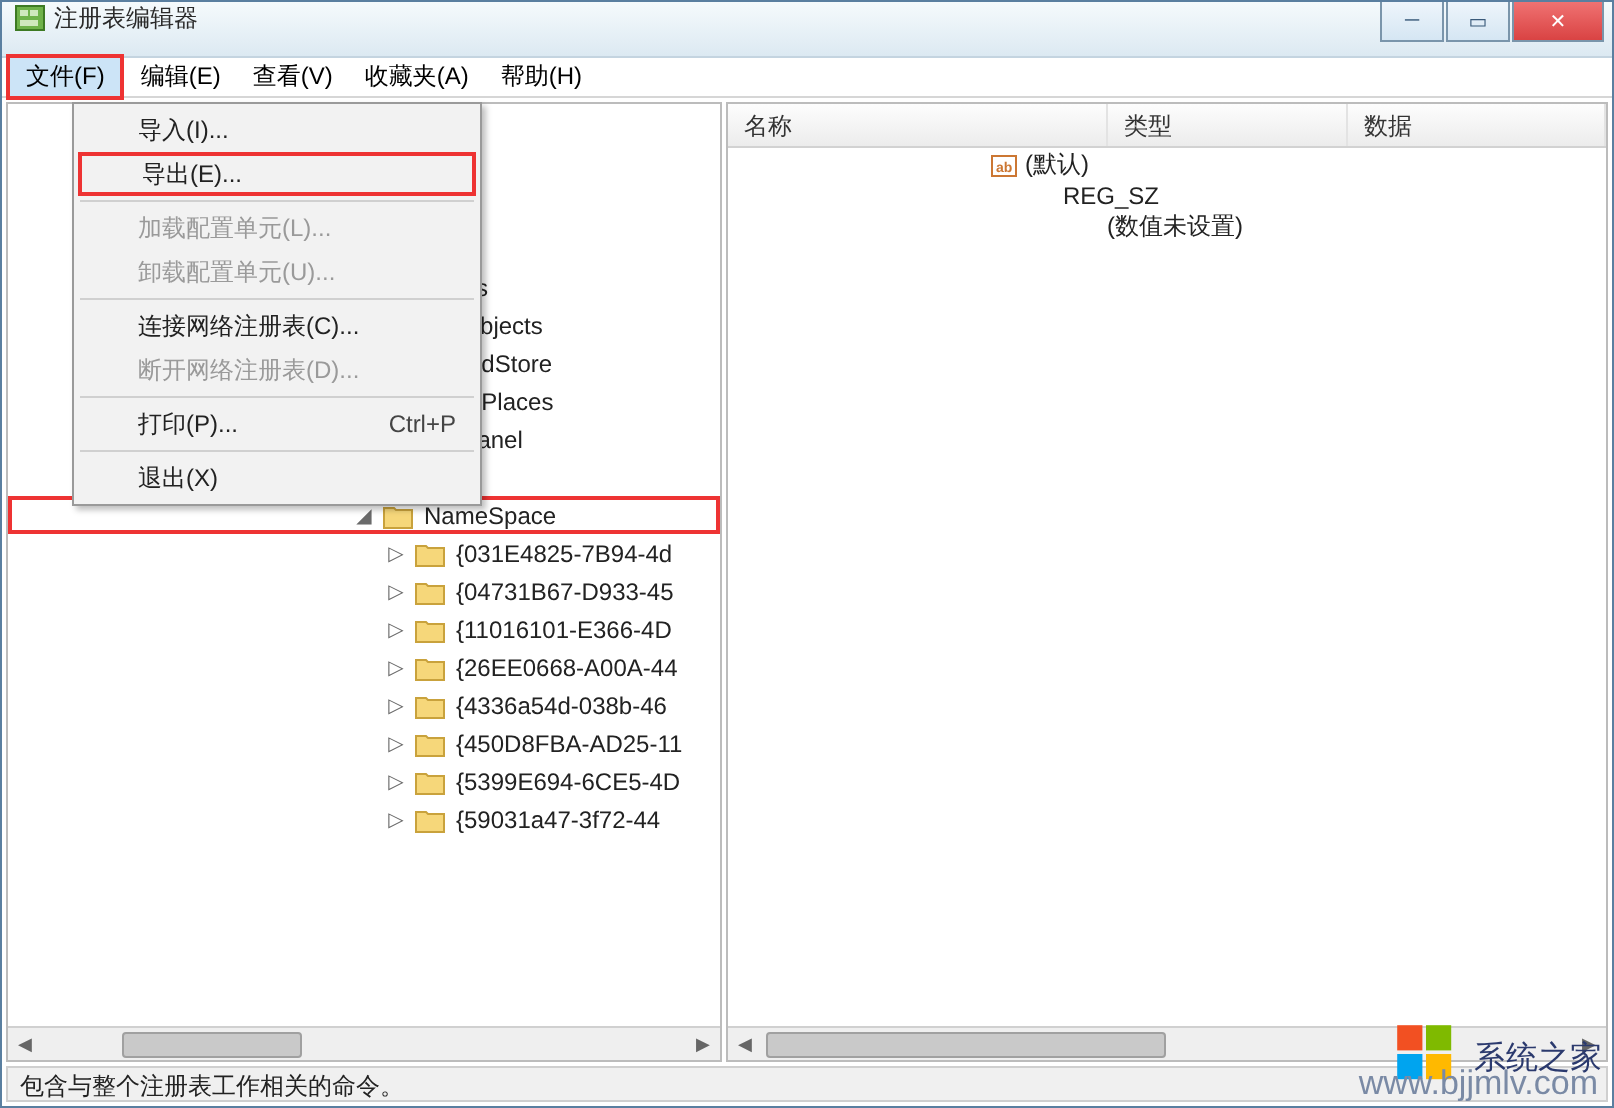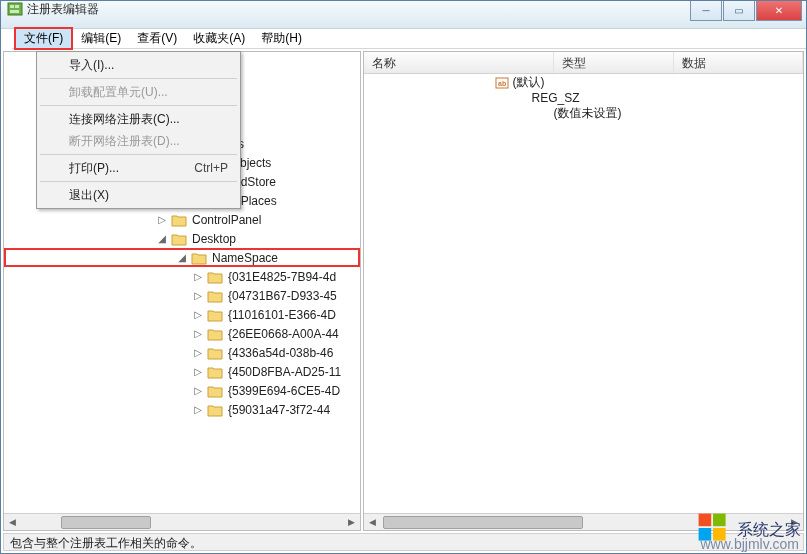"文件(F)" .menu-bar { margin-left: 11px -> none }
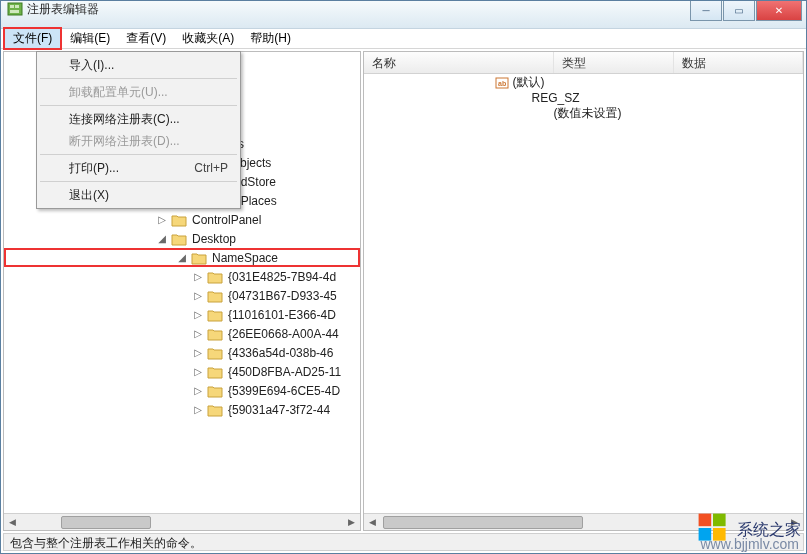"导出(E)..." div.dd-row { html: none -> <div>导出(E)...</div> }
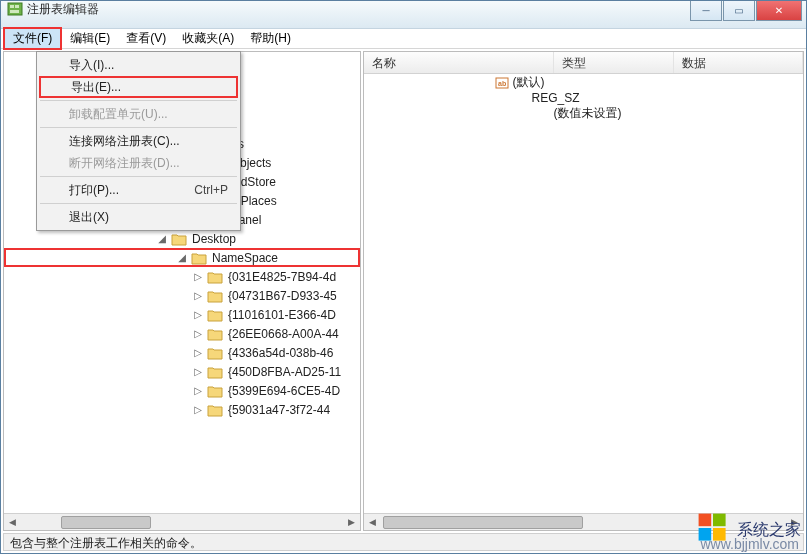"加载配置单元(L)..." div.dd-row { html: none -> <div>加载配置单元(L)...</div> }
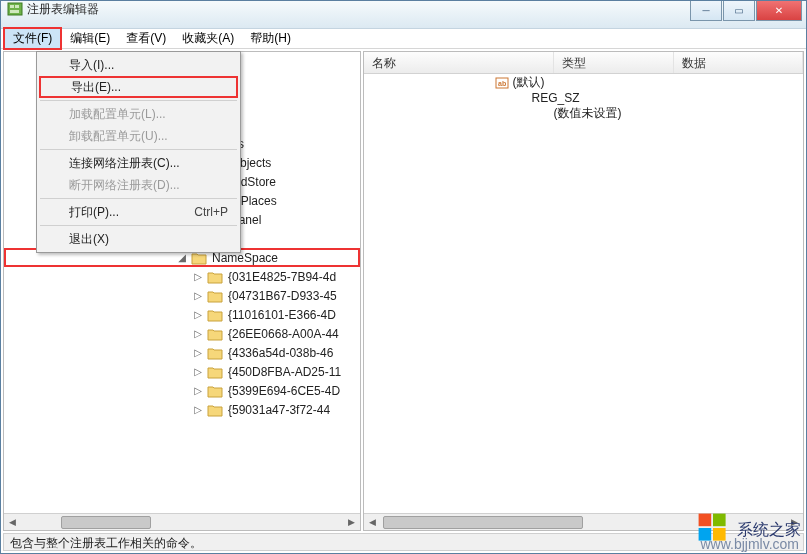"www.bjjmlv.com" .watermark .url { font-size: 14px -> 17px }
